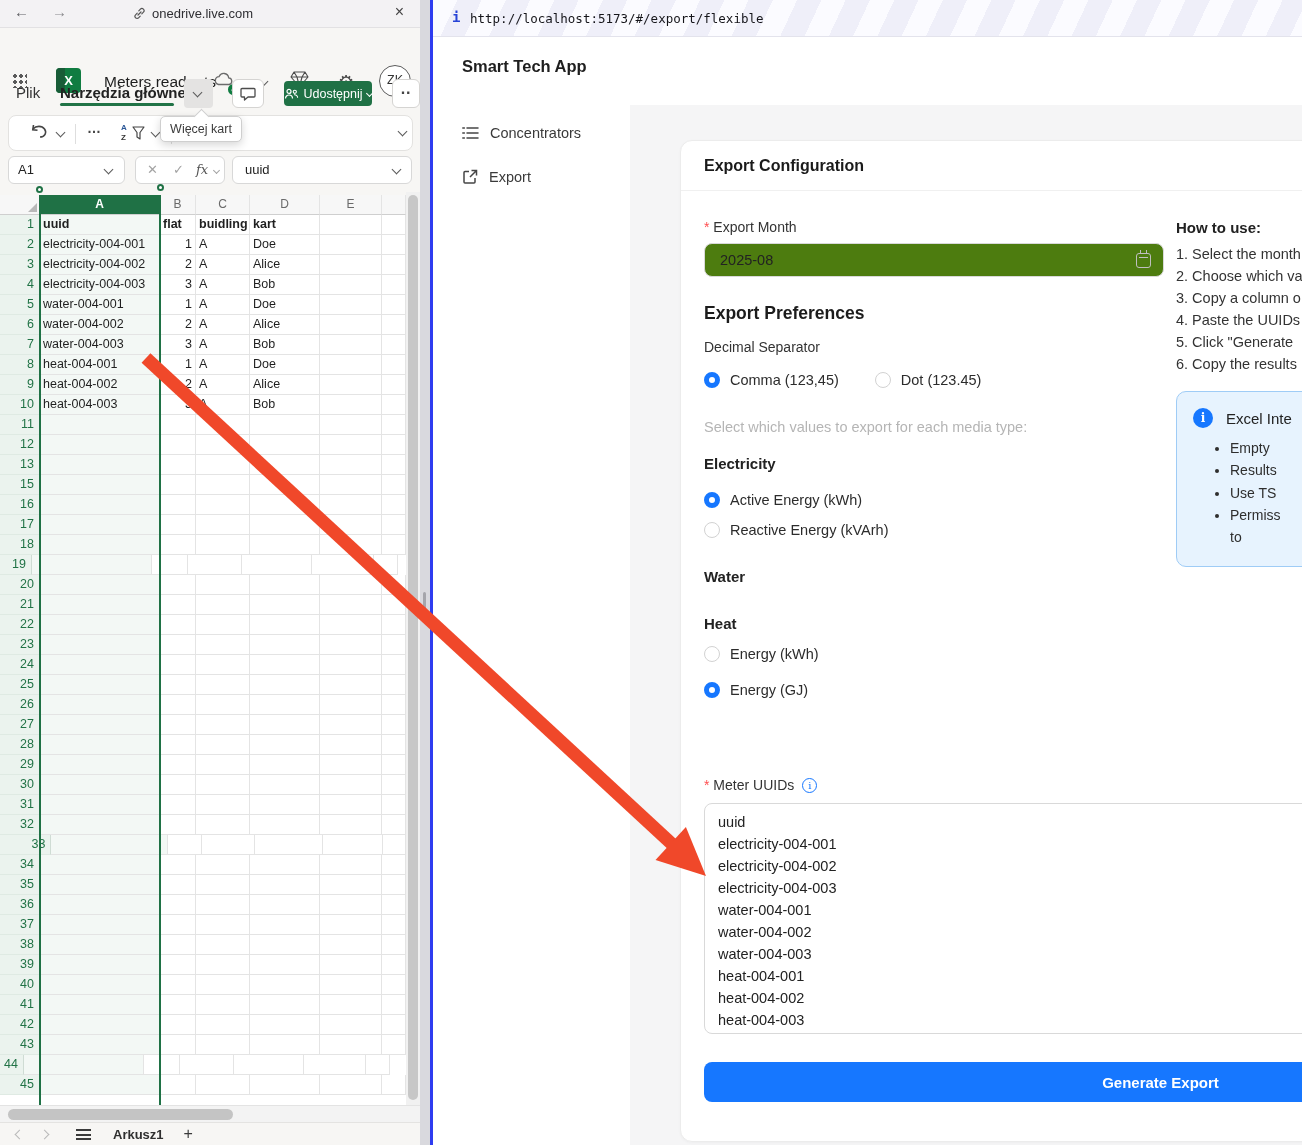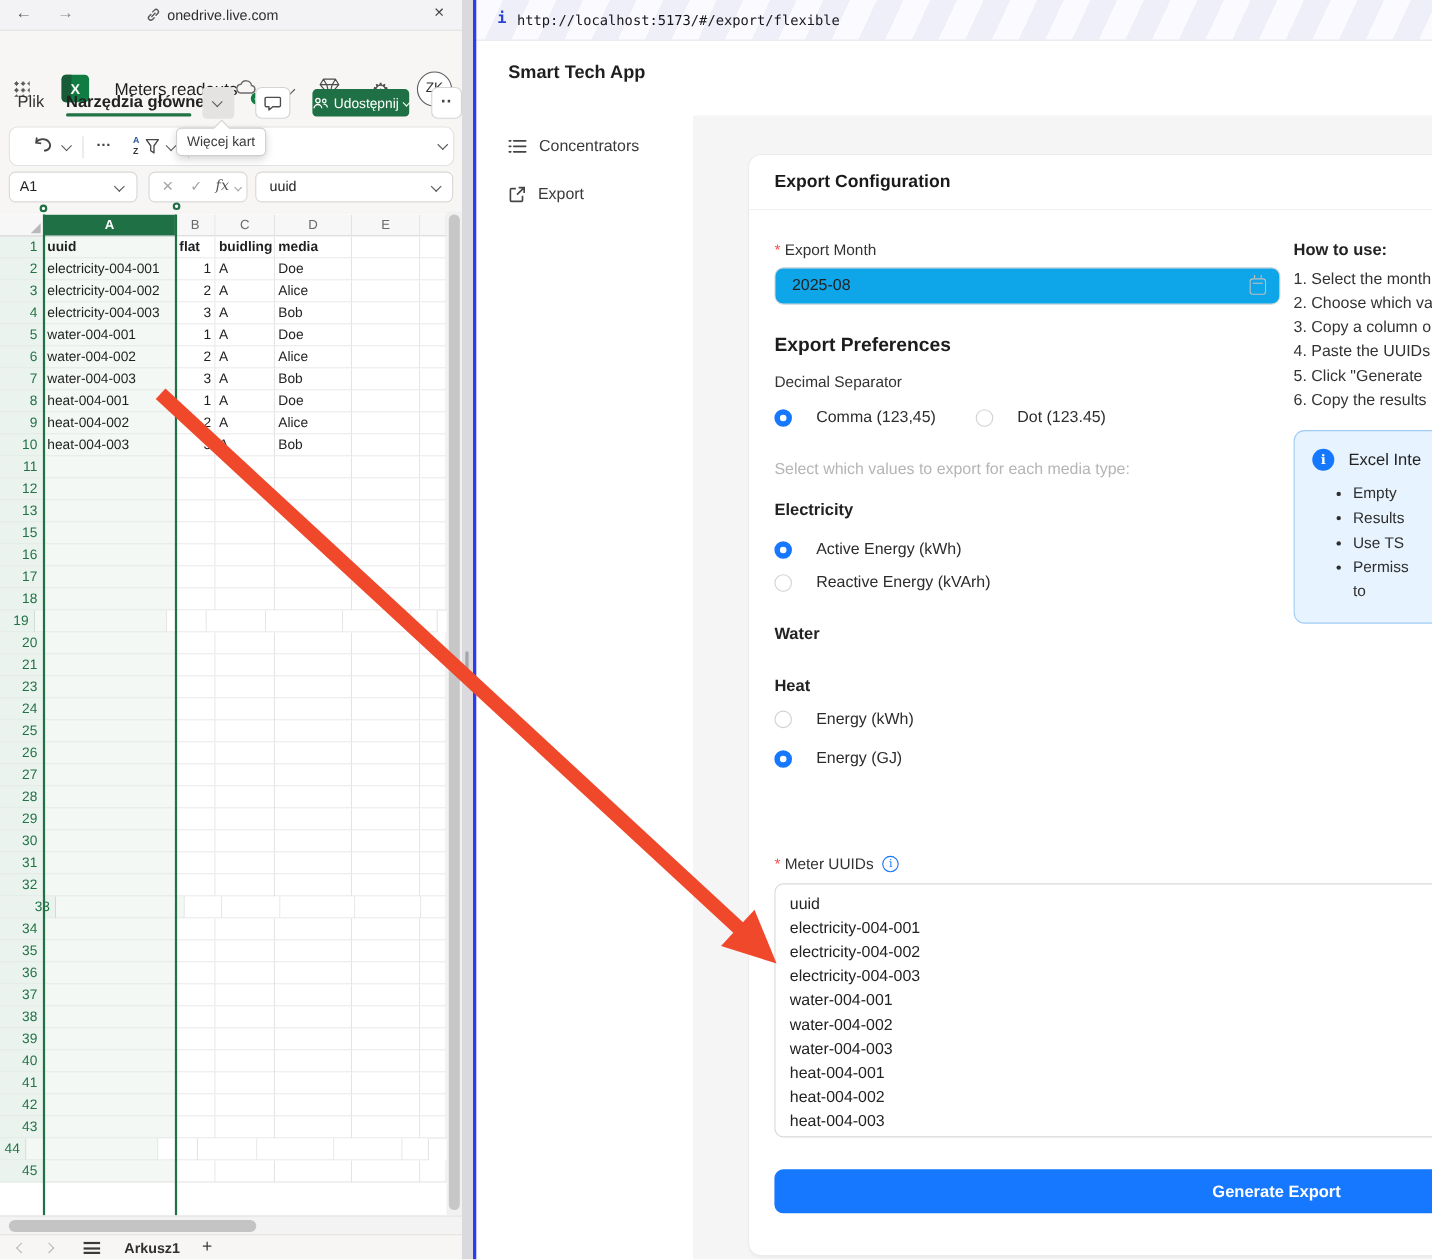"media" div.xc { text: media -> kart }
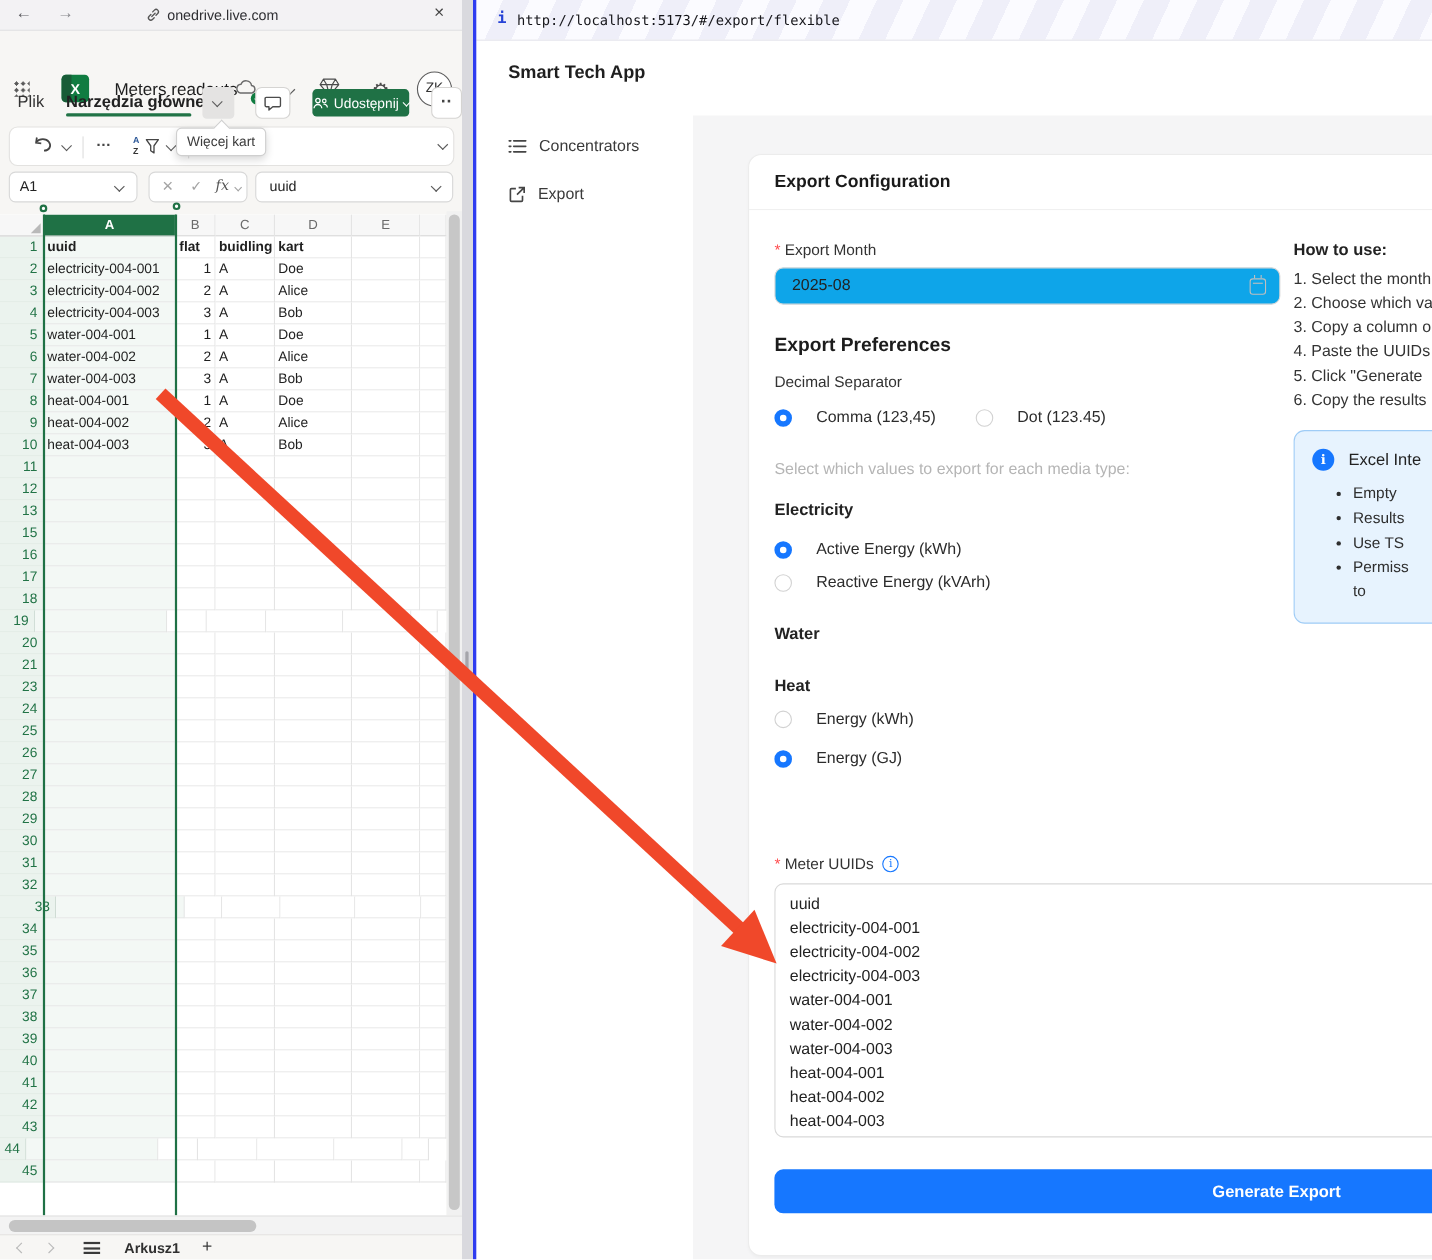"2025-08" .field-month { background: #0ea5e9 -> #4d7c0f }
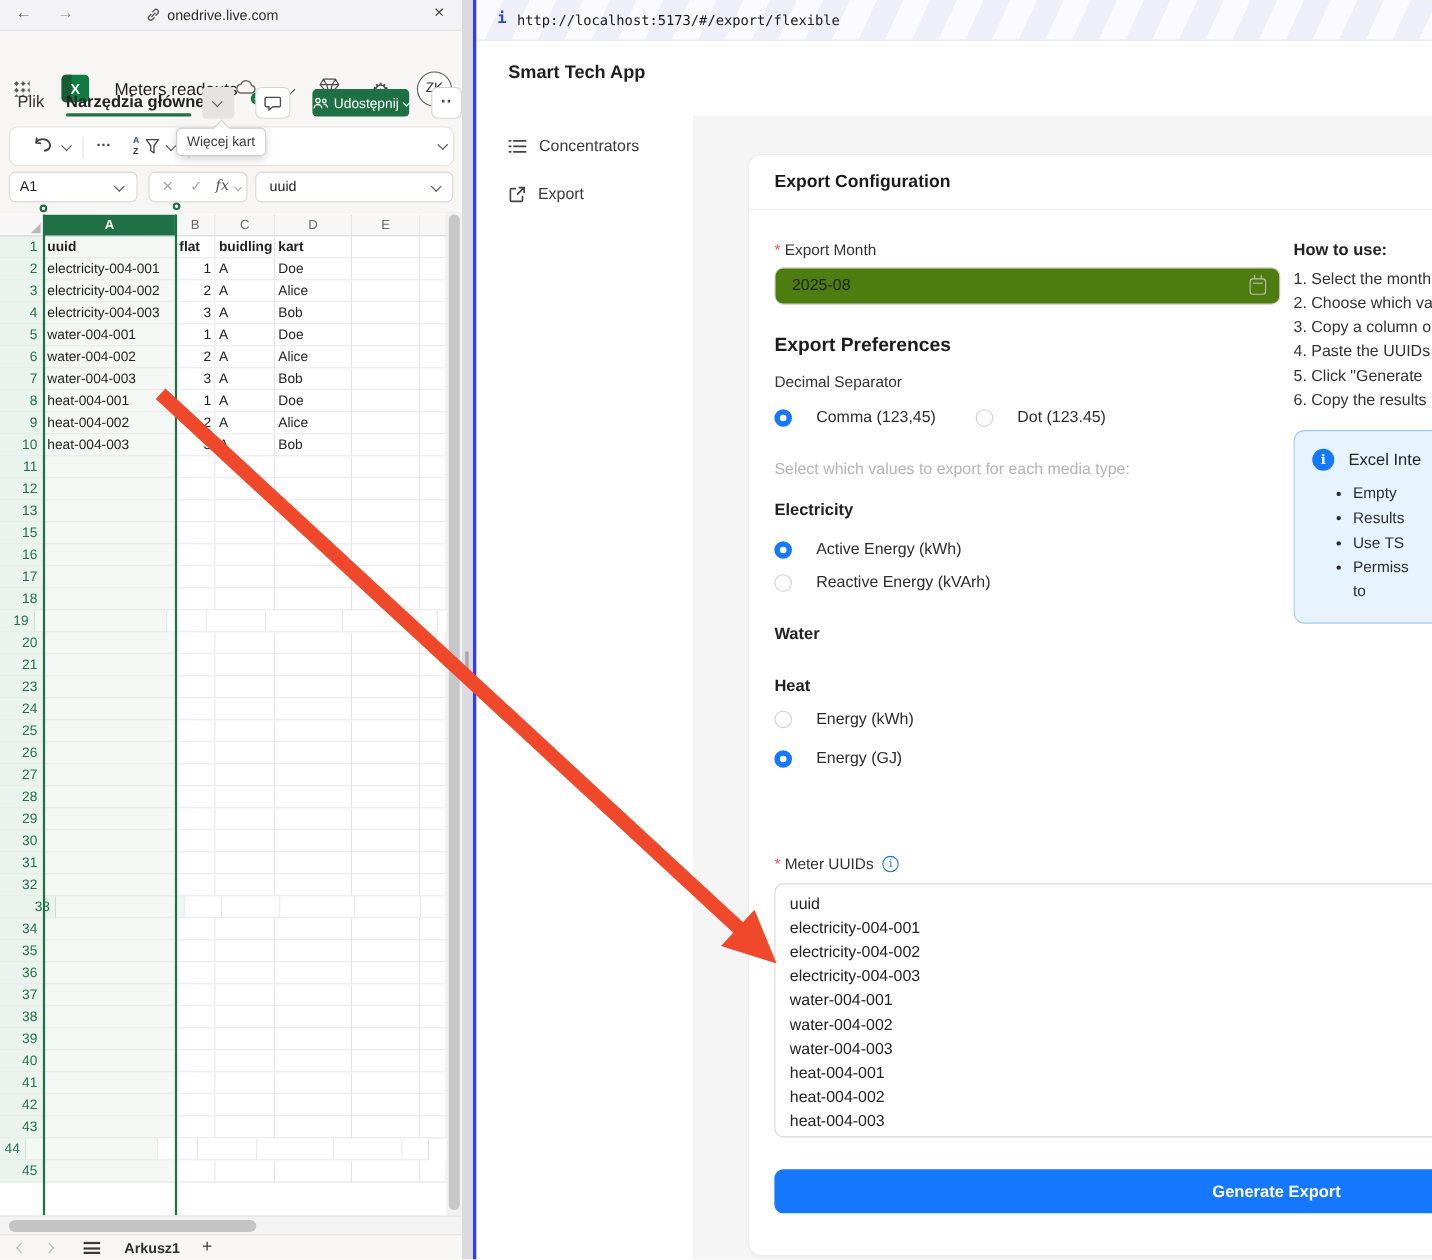"Comma (123,45)" .radiorow { gap: 22px -> 10px }
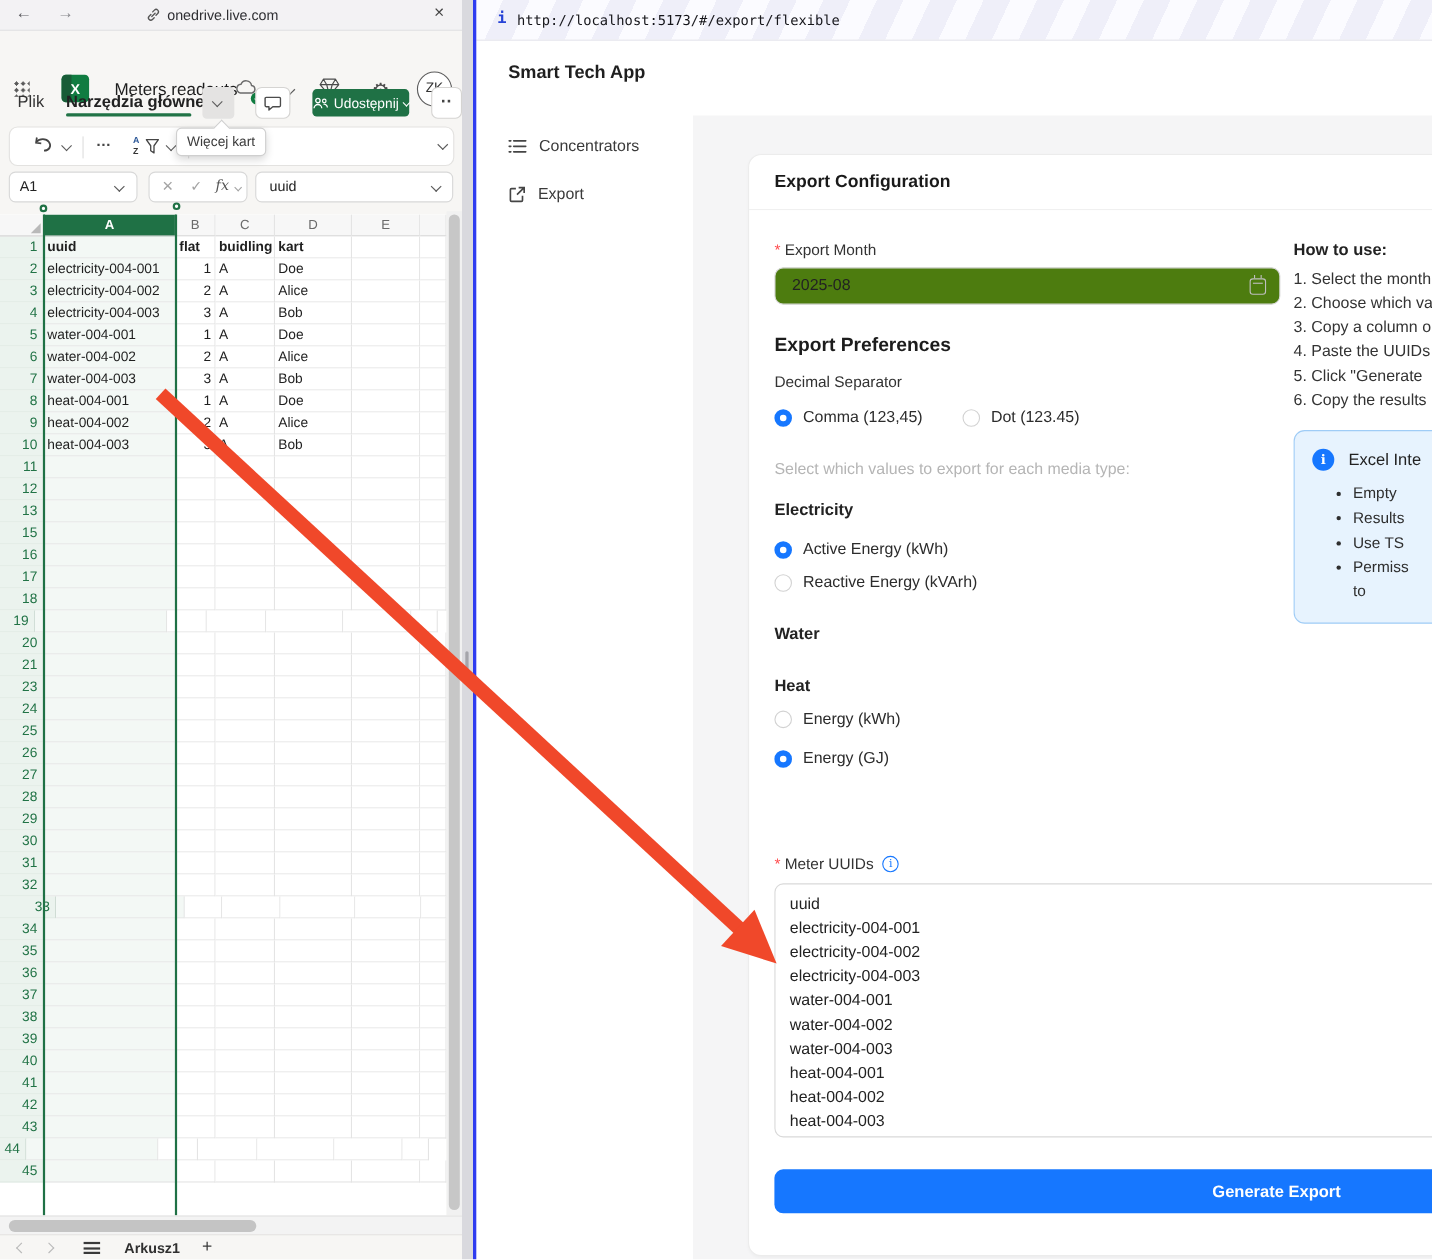"22" div.xrow { html: none -> <div> <div>22</div> <div></div> <div></div> <div></div> <div></div> <div></div> <div></div> </div> }
